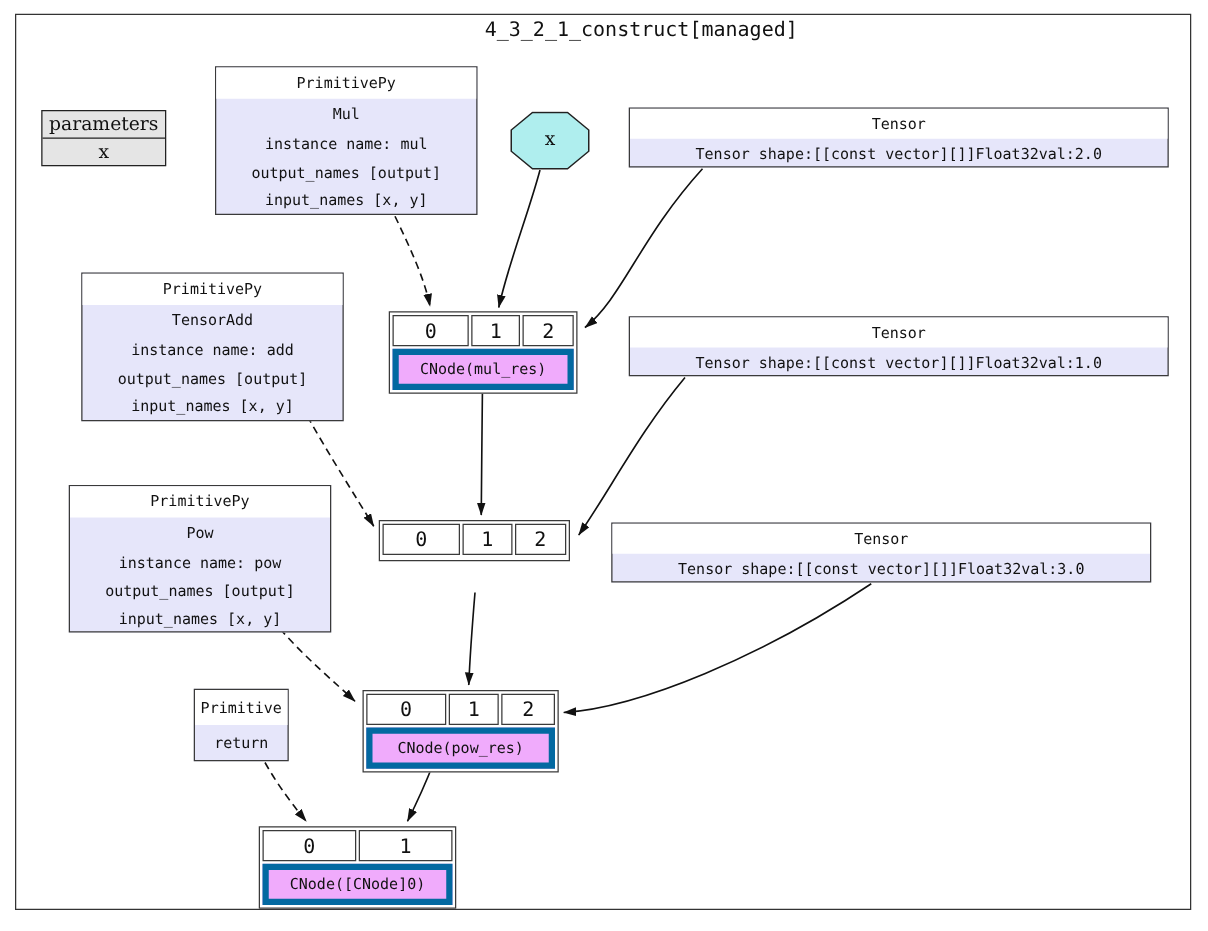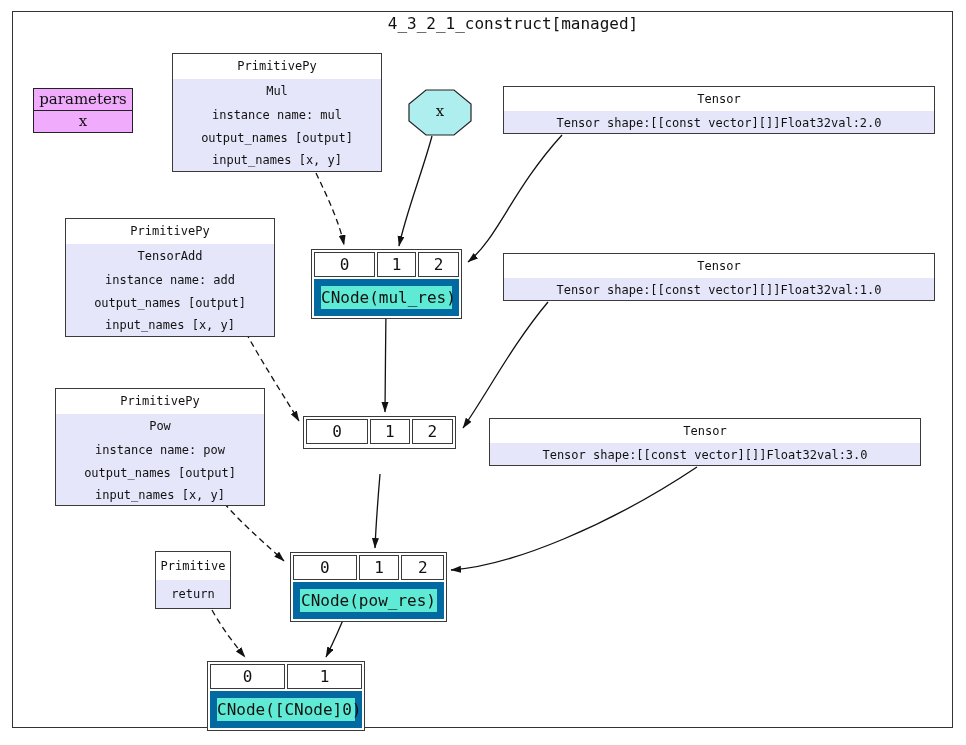"parameters" .params { background: #f0abfc -> #e5e5e5 }
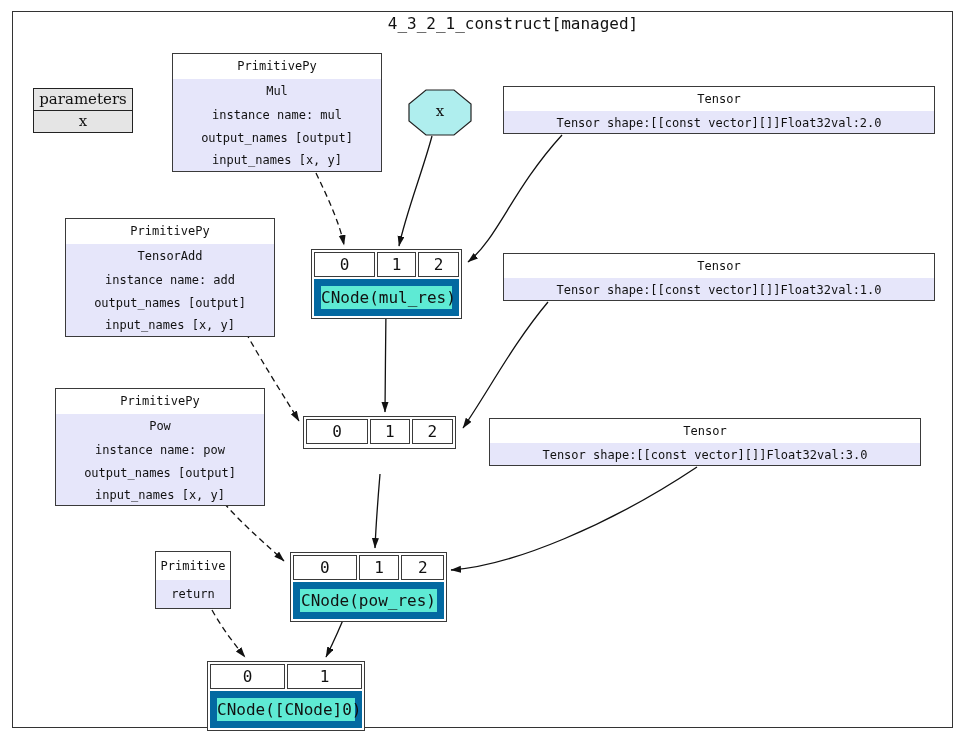"CNode(mul_res)" .record .rlabel { background: #5eead4 -> #f0abfc; border: 7px solid #0369a1 -> 5px solid #0369a1; font-size: 16px -> 12px }
